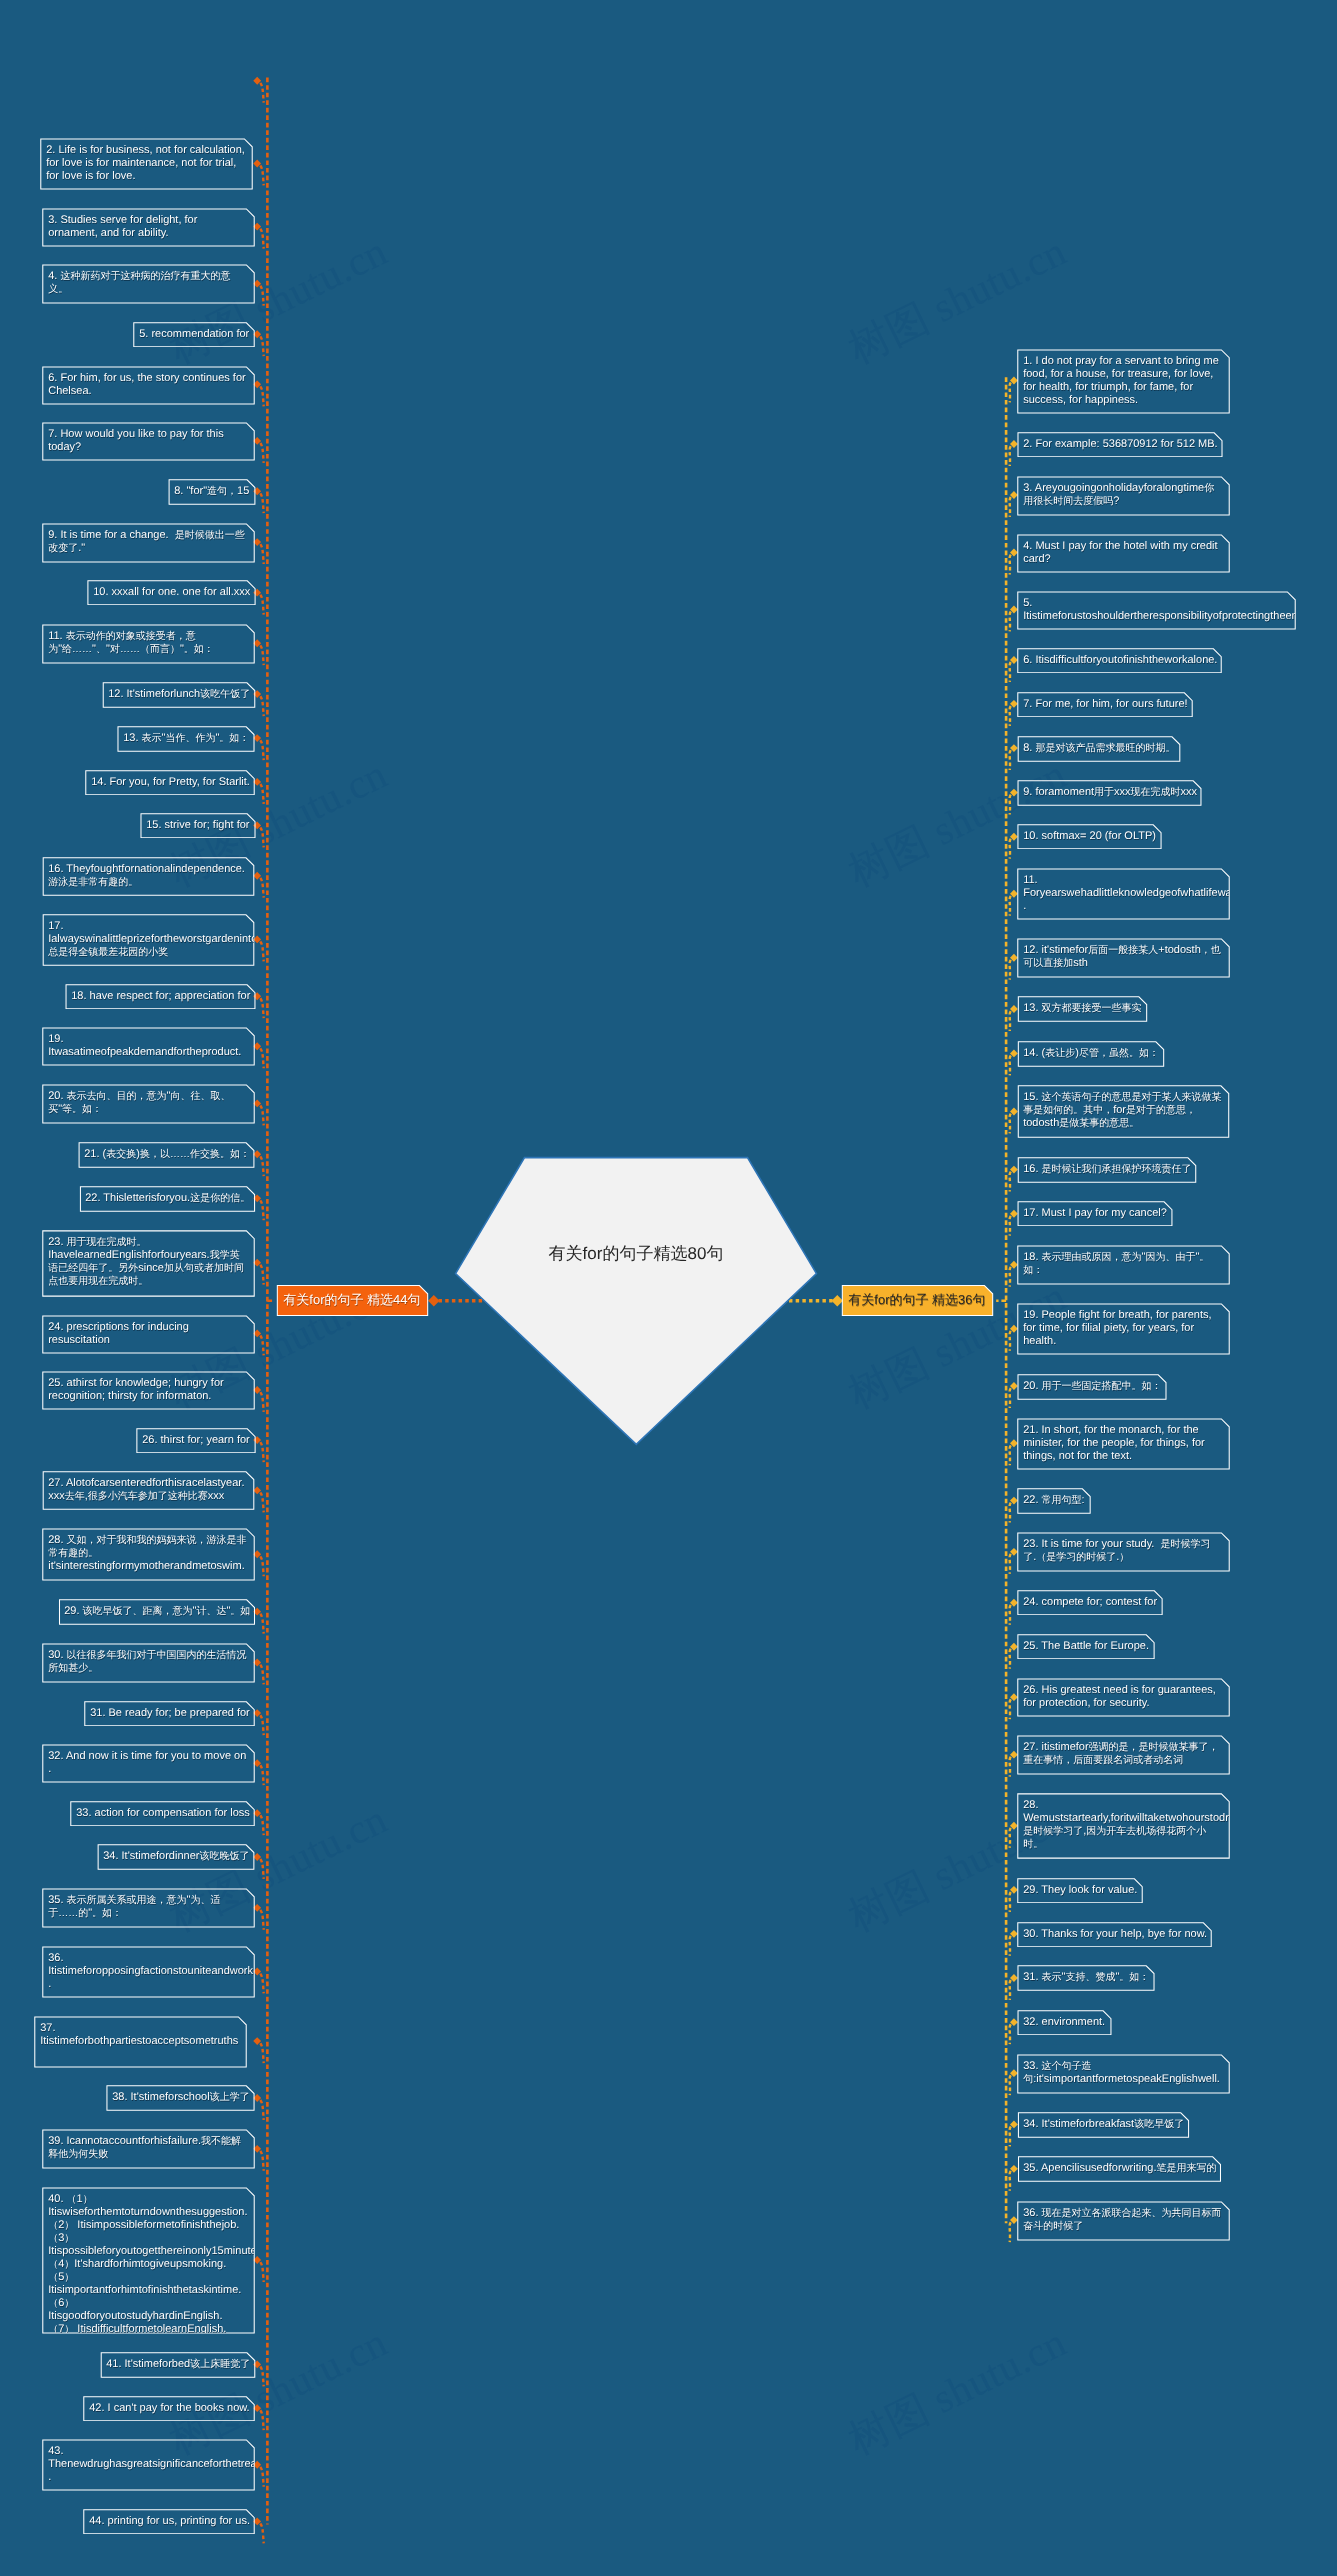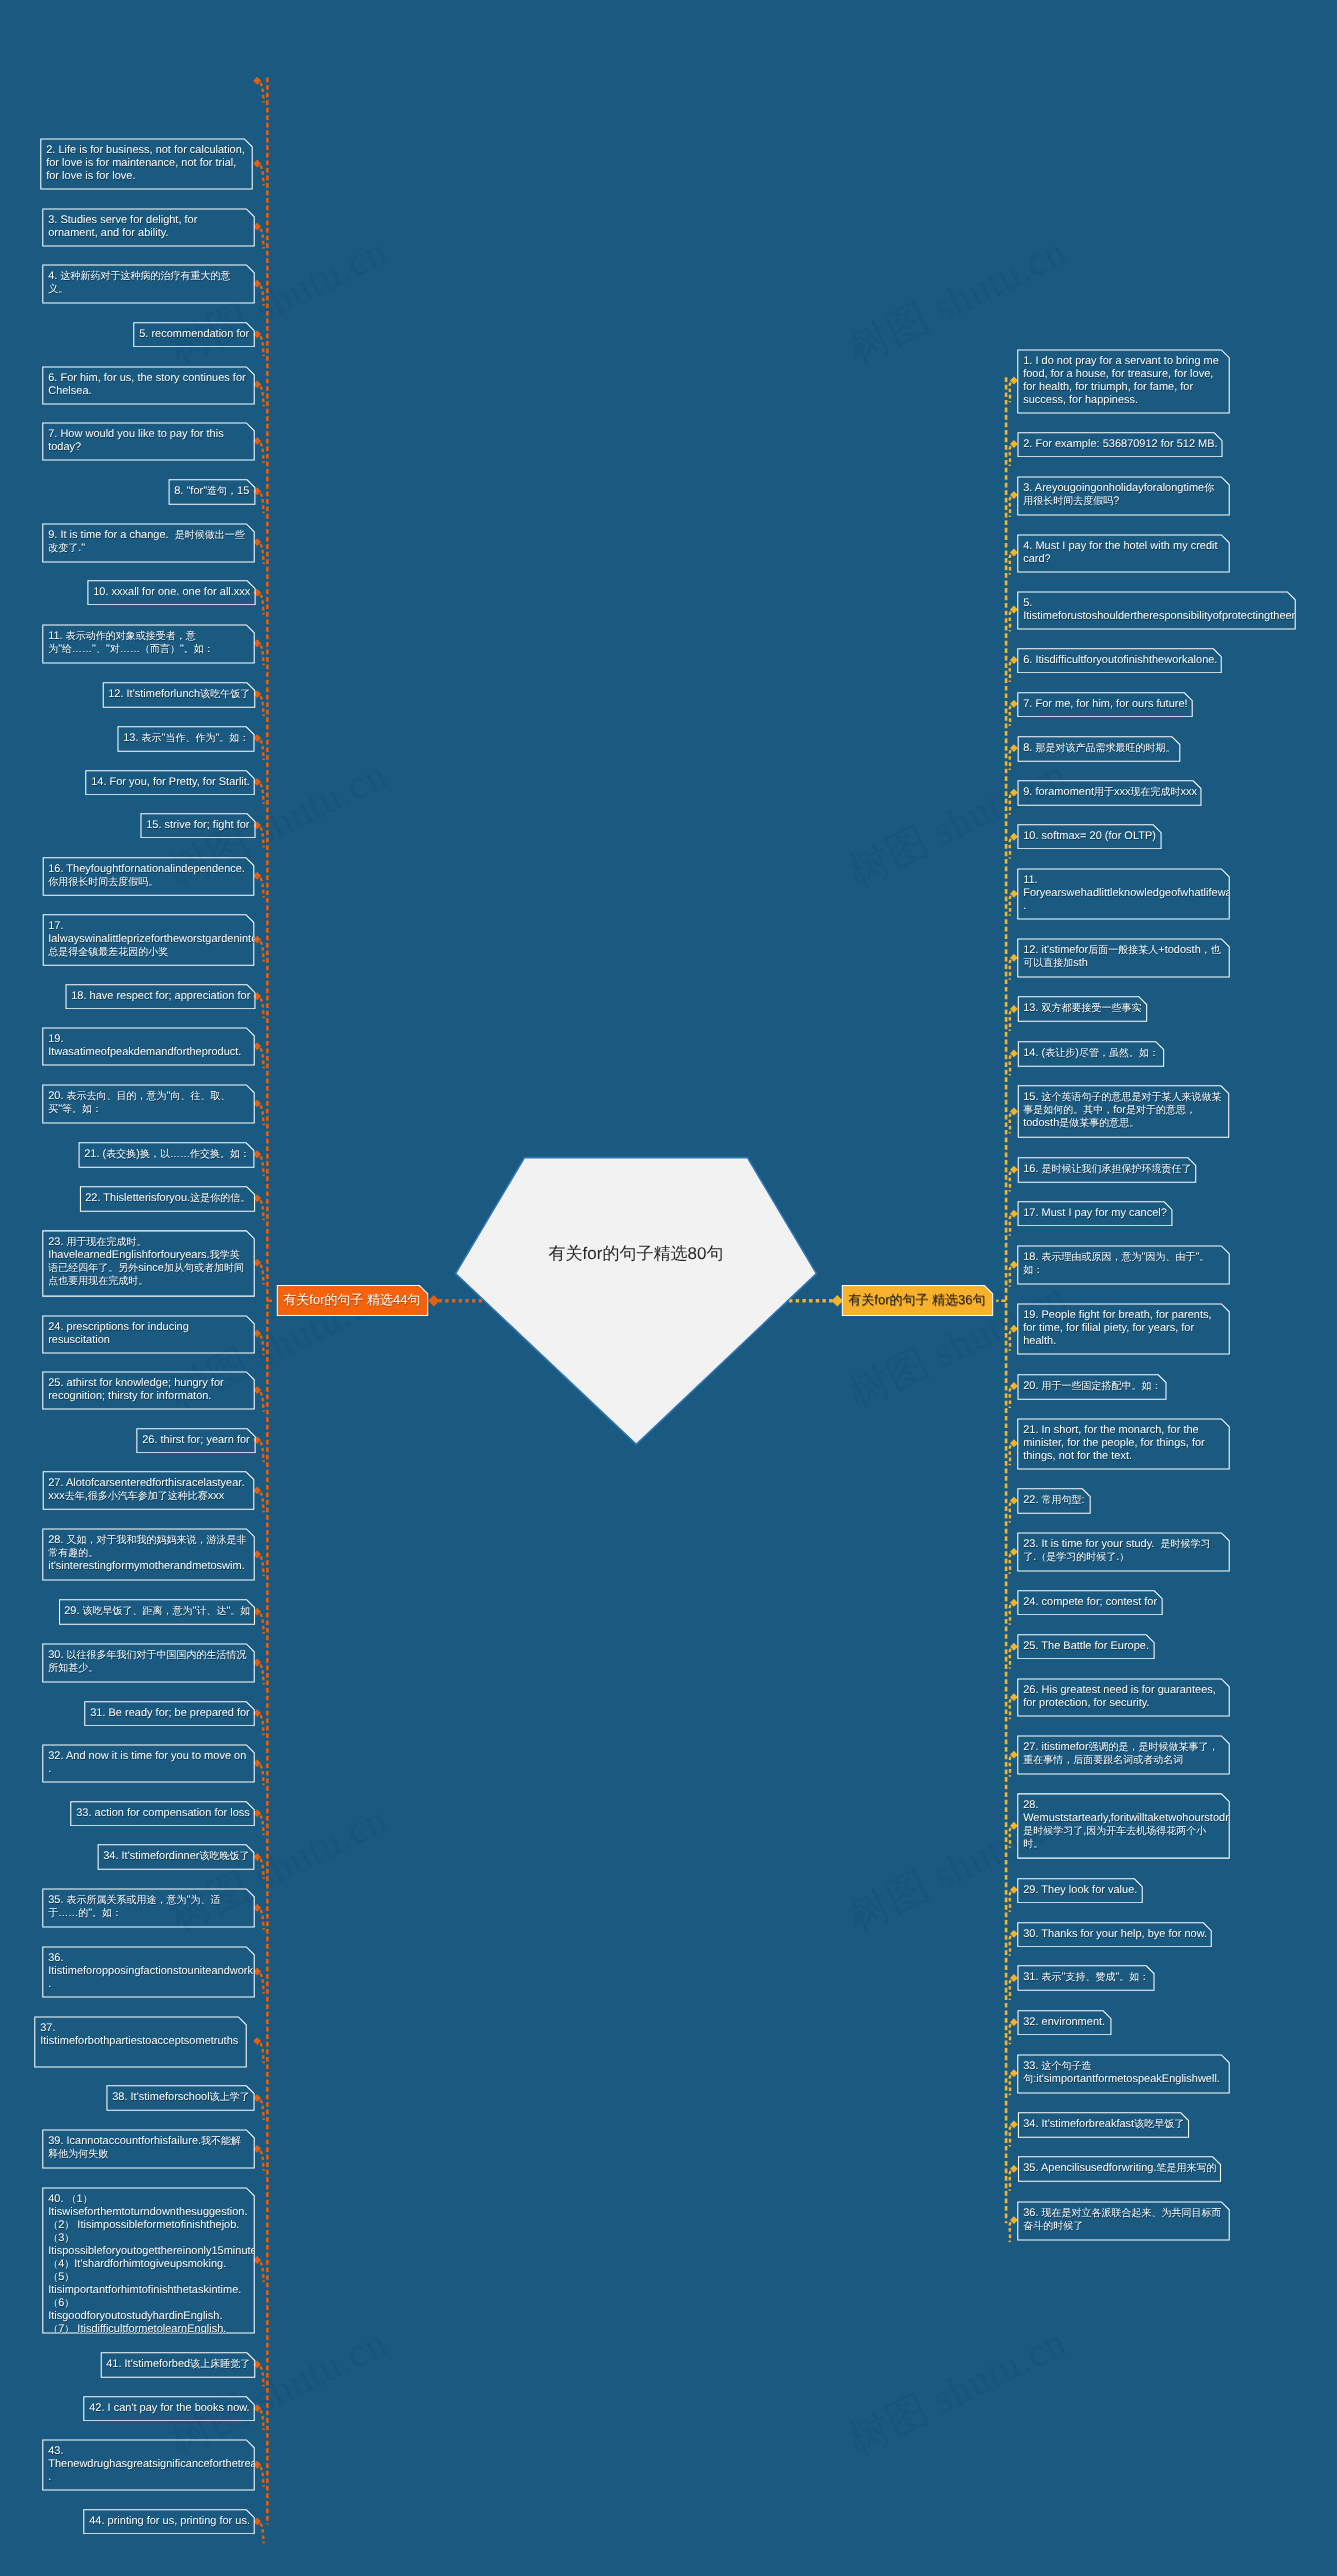"你用很长时间去度假吗。" i { text: 你用很长时间去度假吗 -> 游泳是非常有趣的 }
